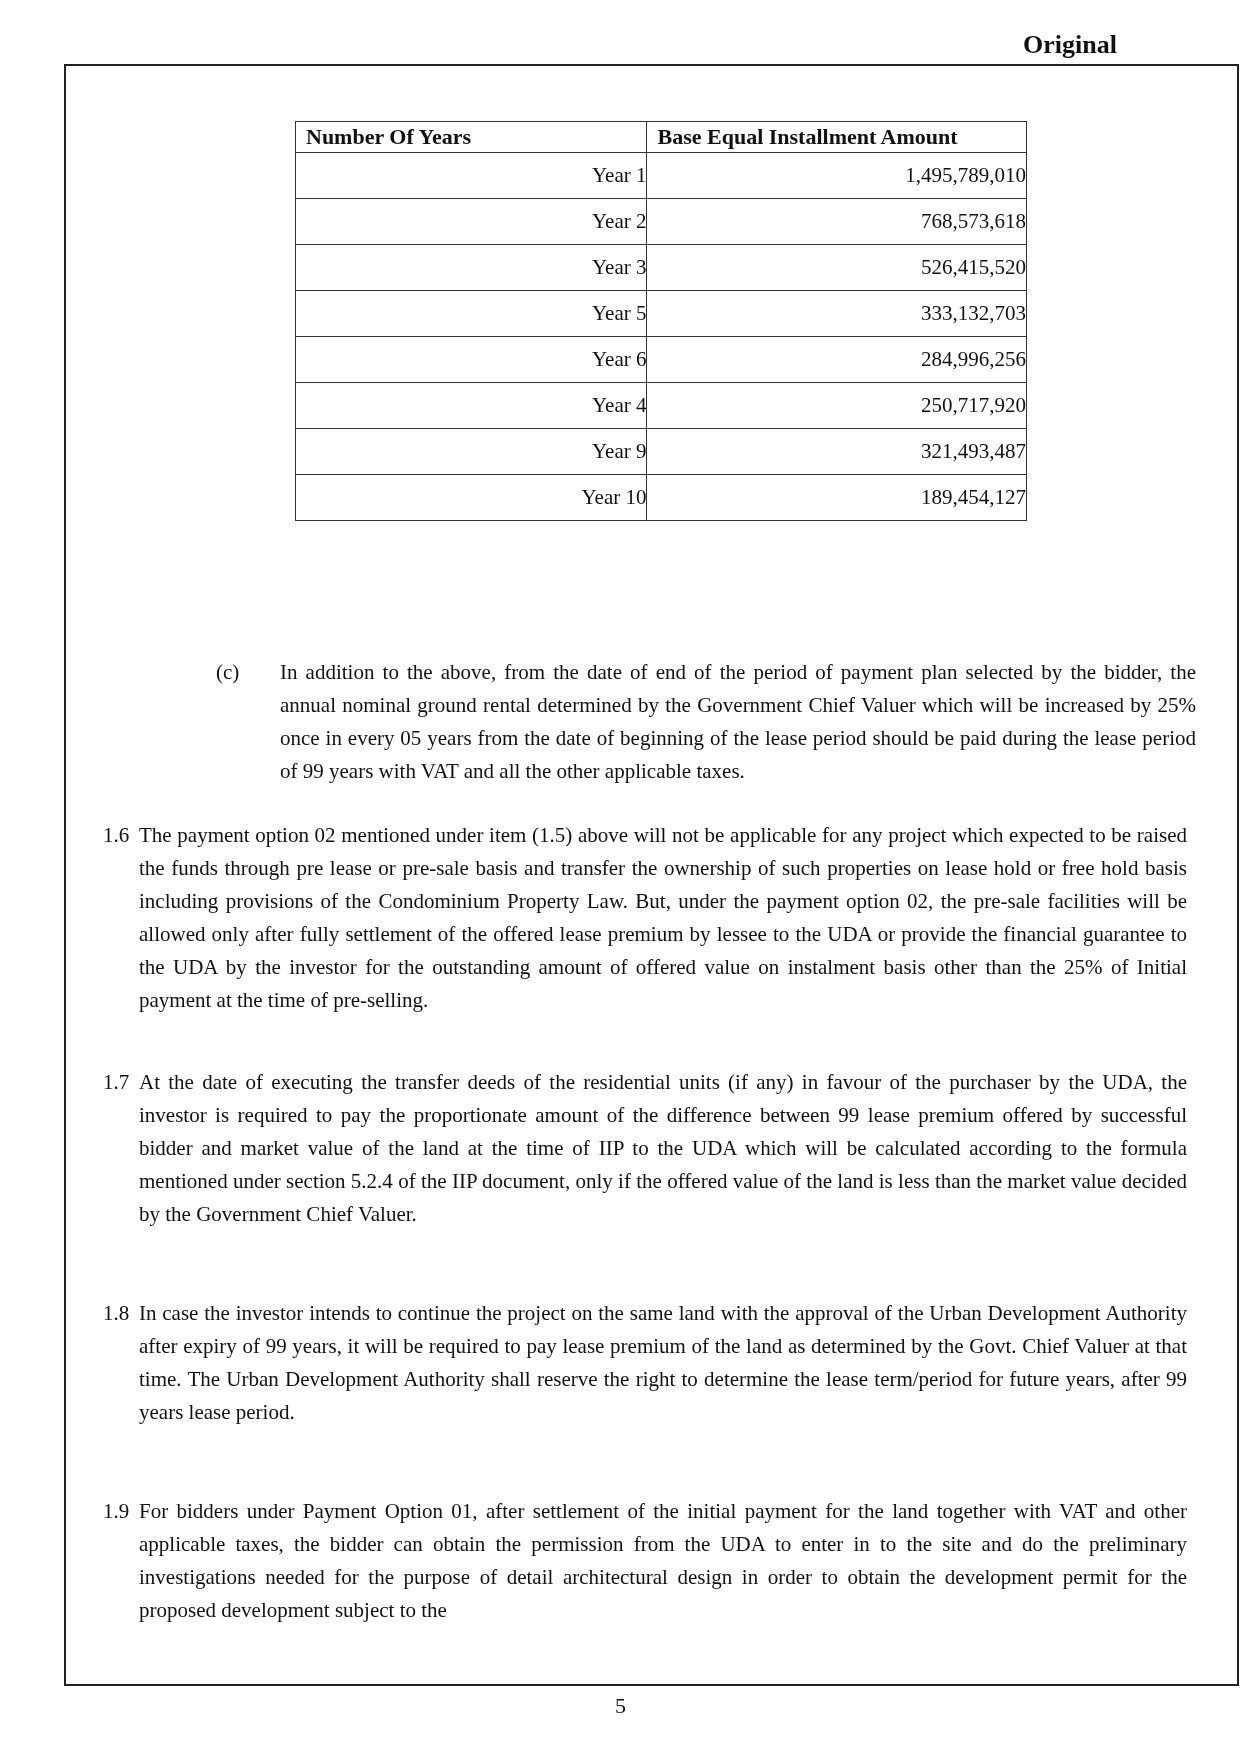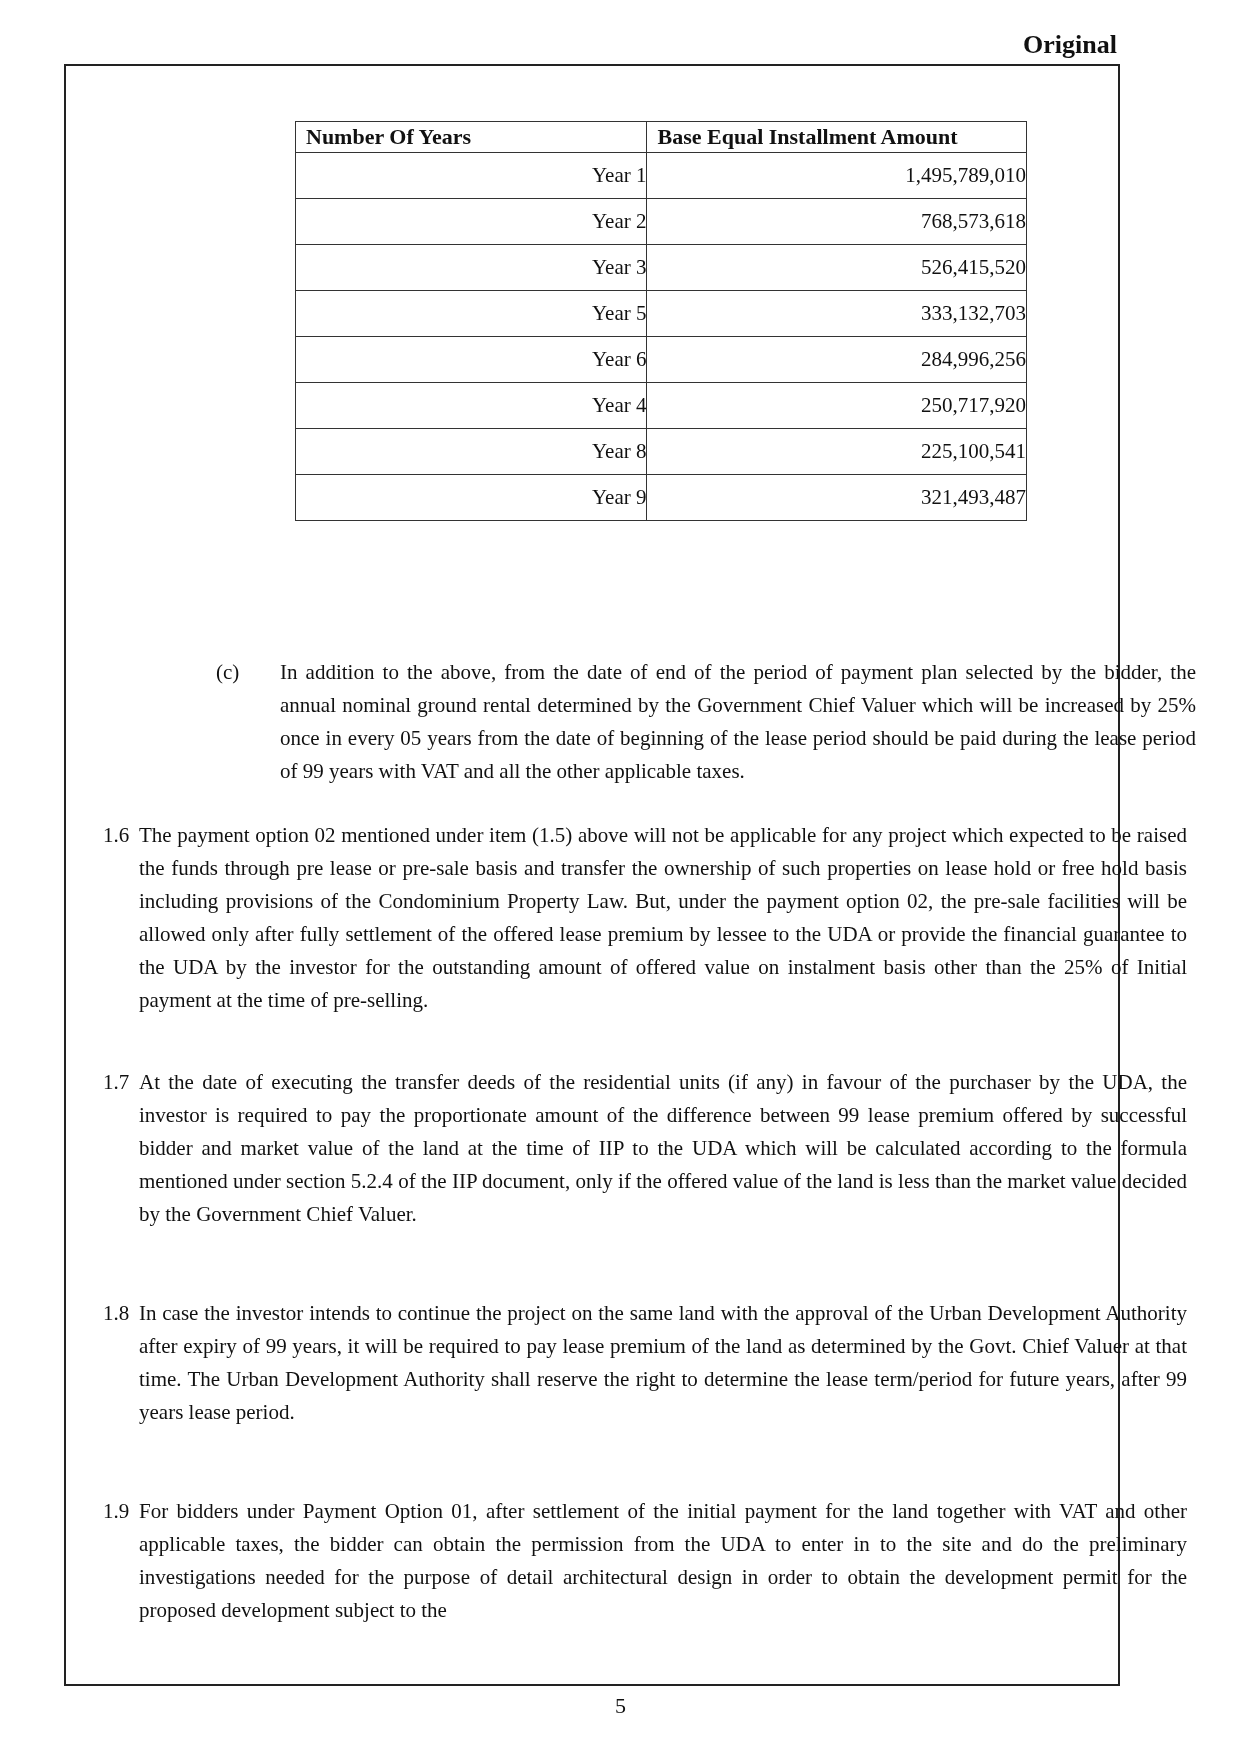"Number Of Years" .page-frame { width: 1056px -> 1175px }
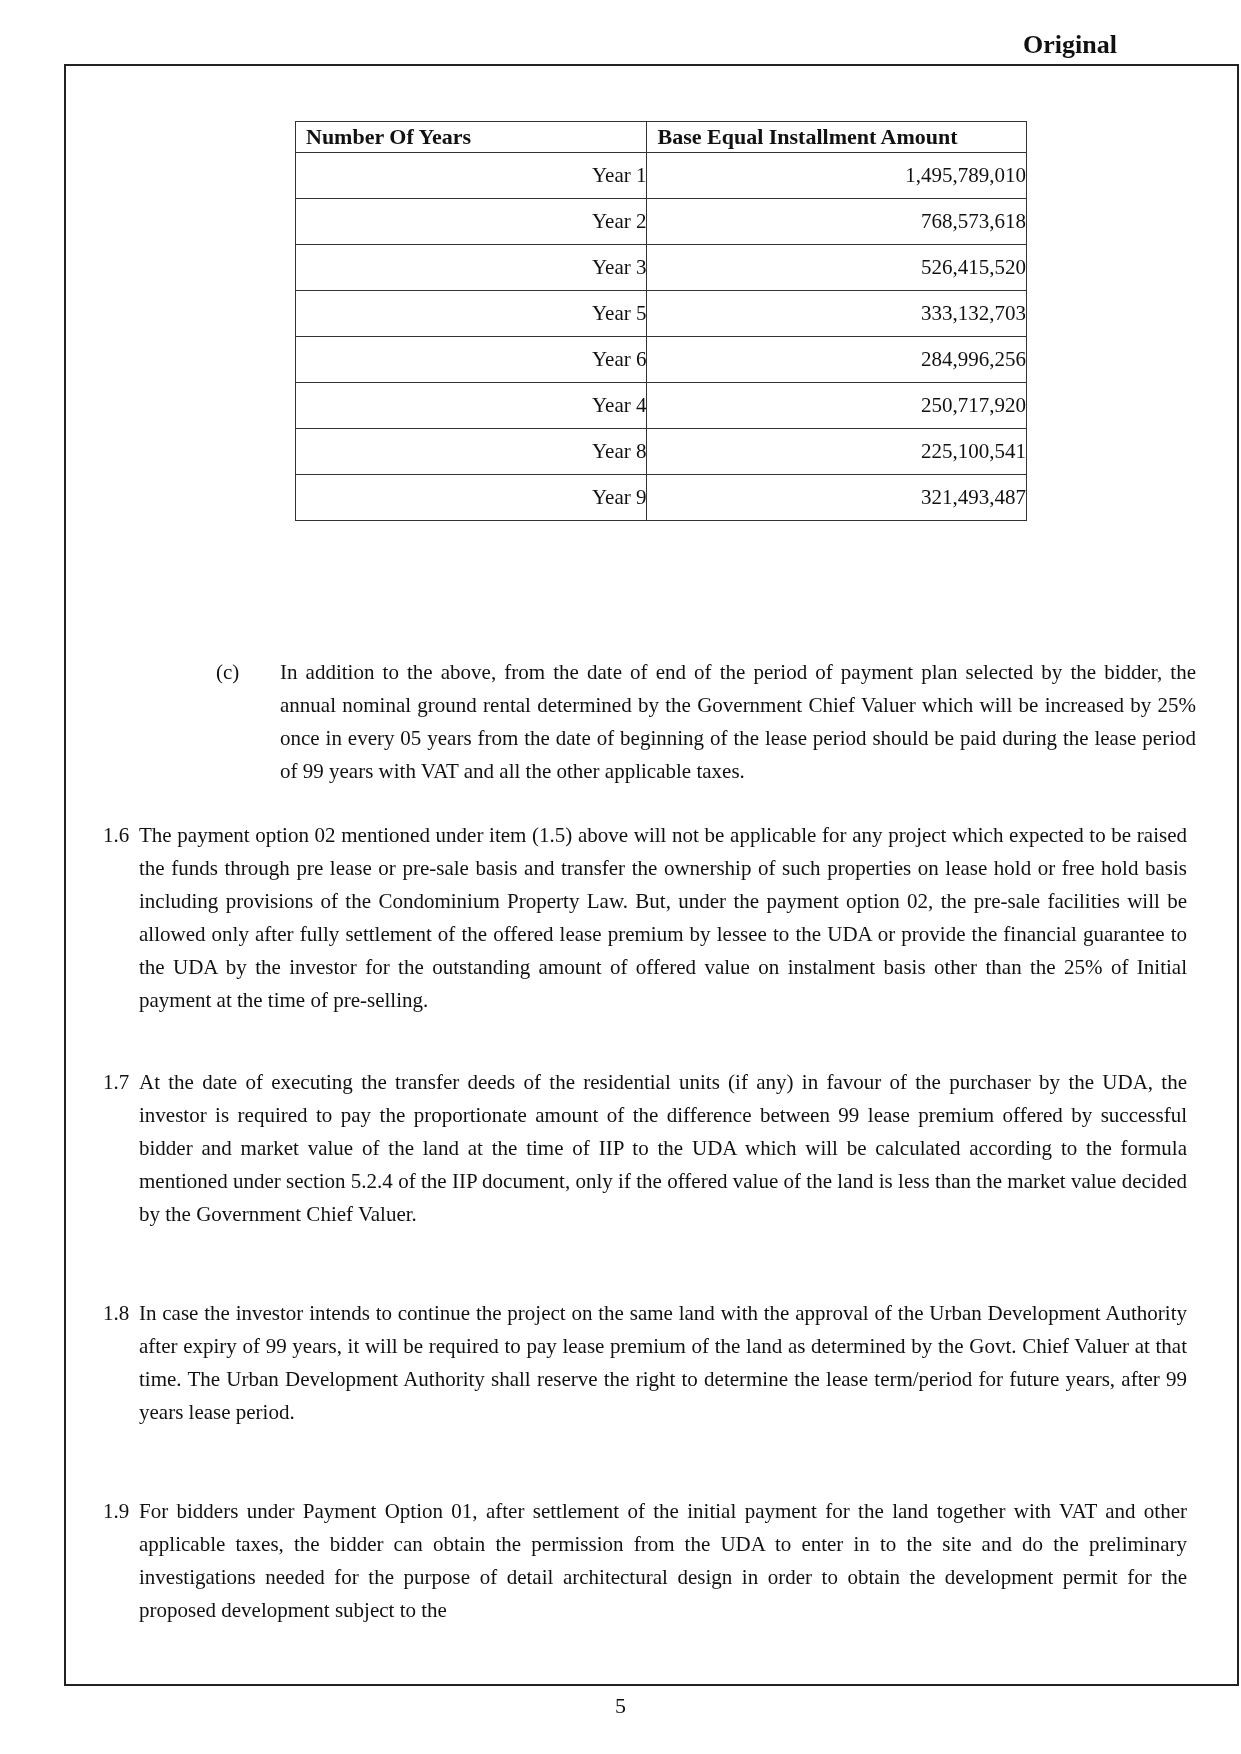"Year 8" tr { html: <tr> <td>Year 8</td> <td>225,100,541</td> </tr> -> none }
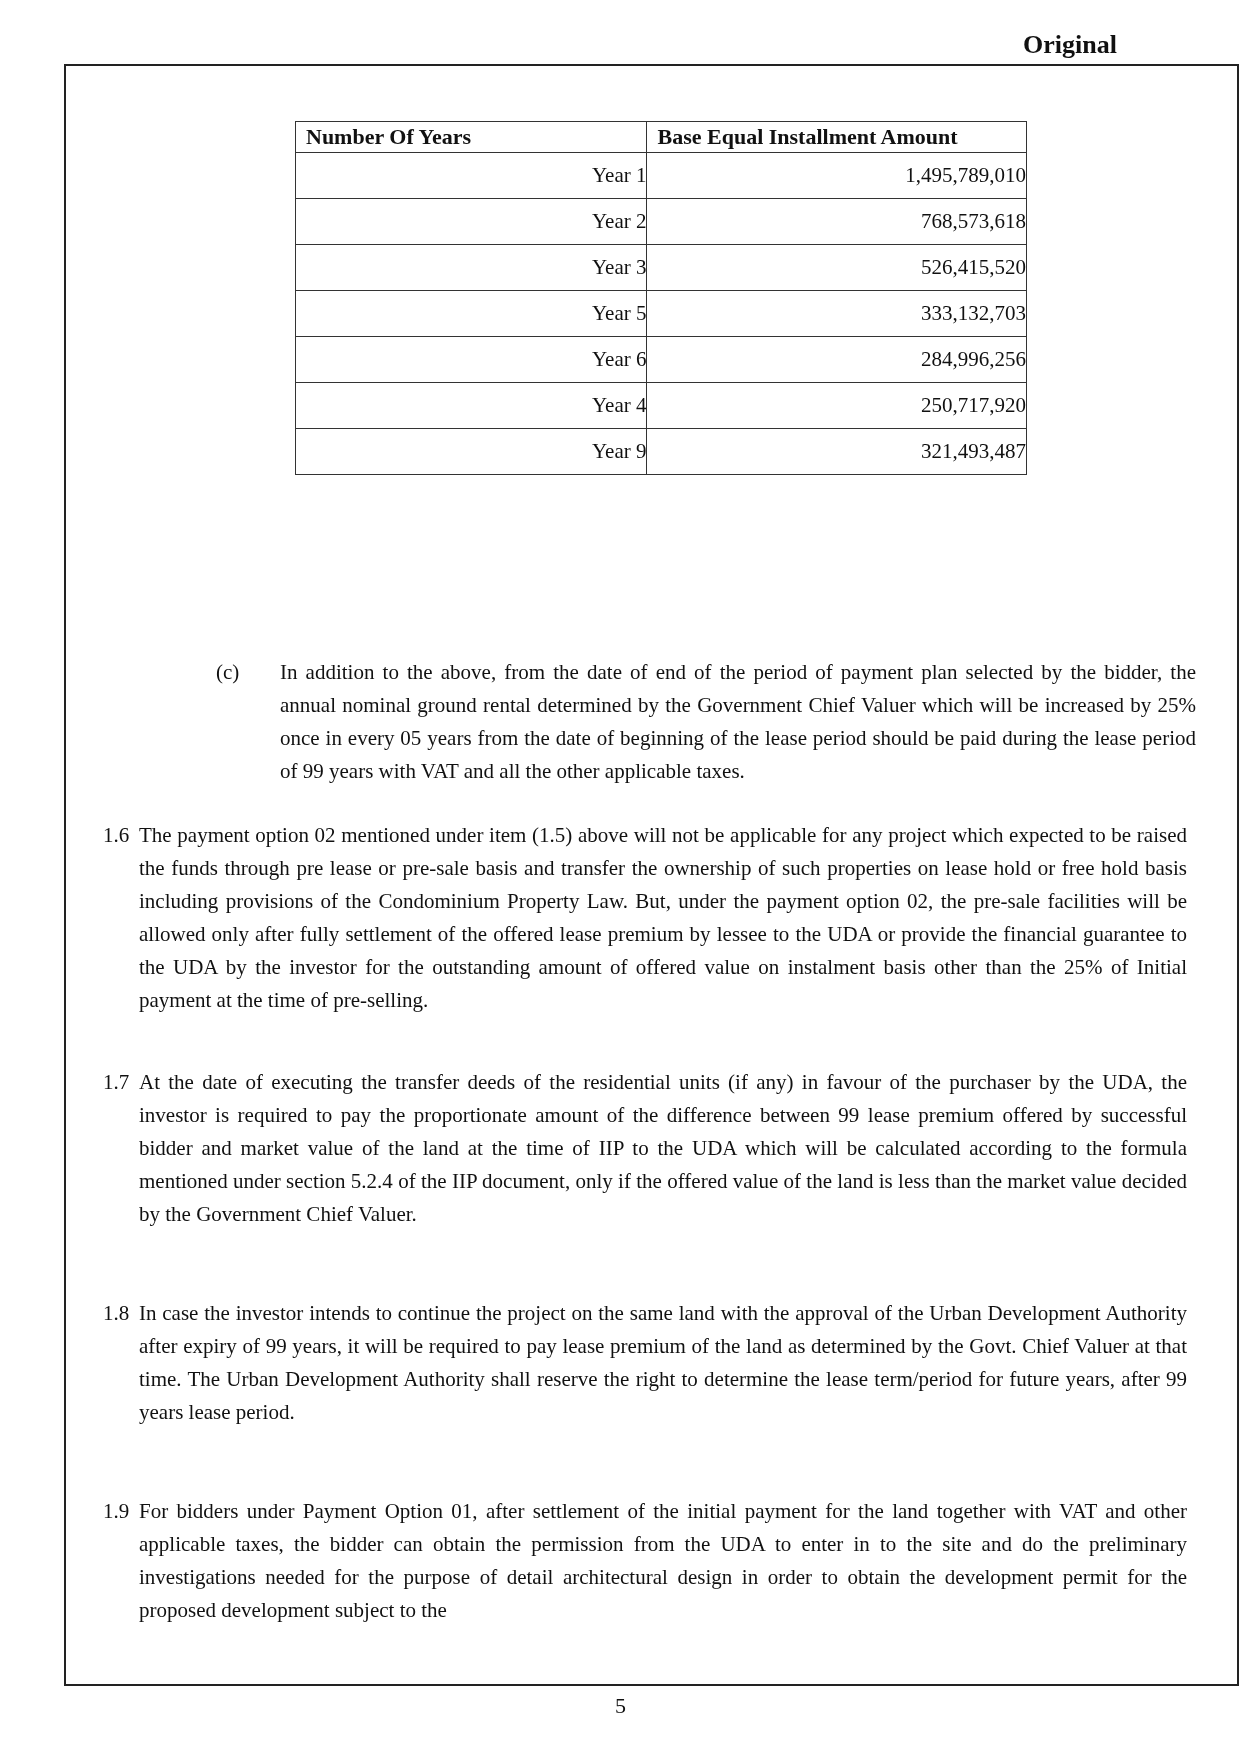"Year 10" tr { html: none -> <tr> <td>Year 10</td> <td>189,454,127</td> </tr> }
